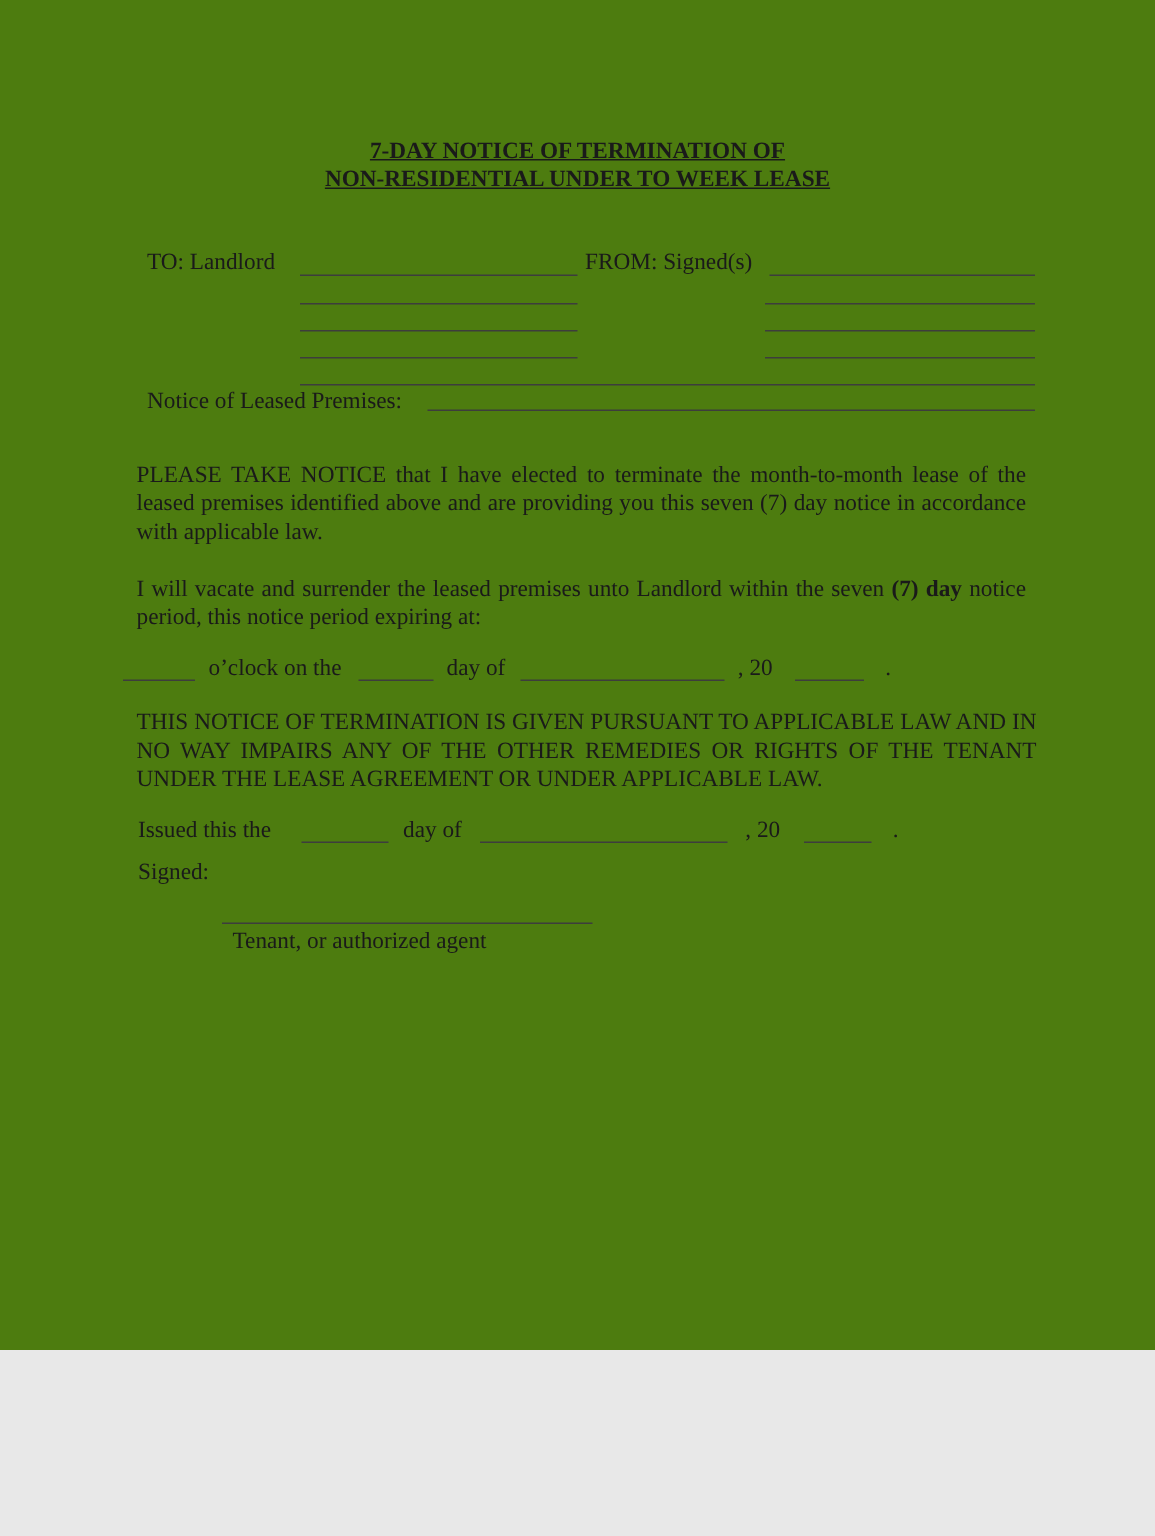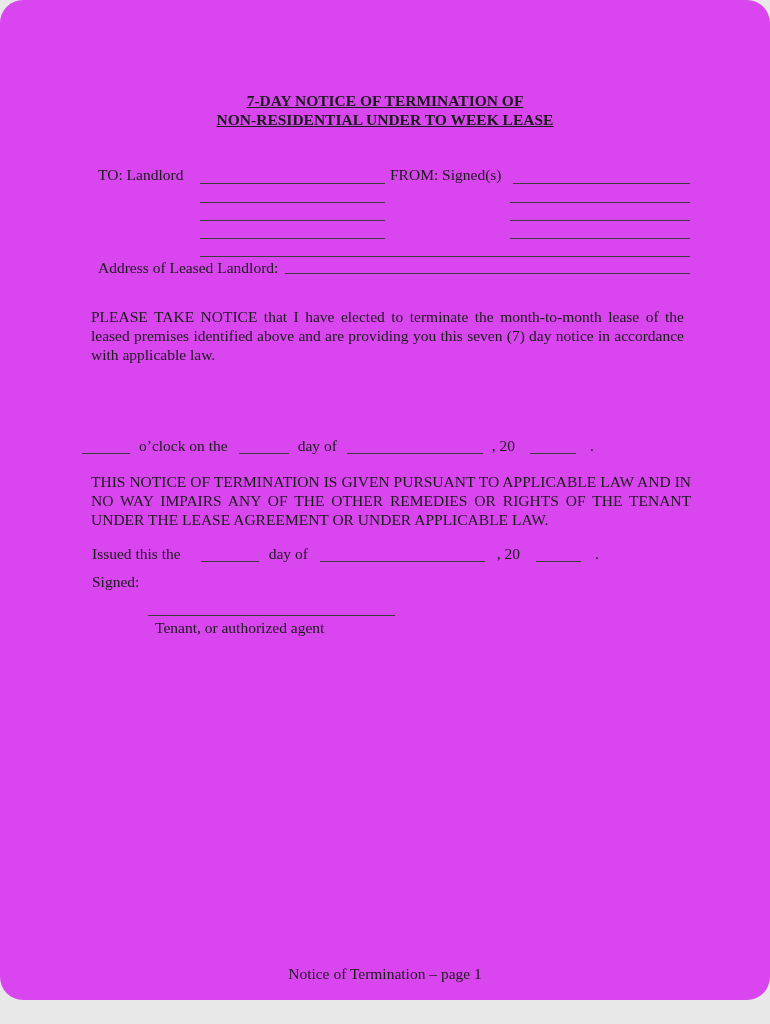"7-DAY NOTICE OF TERMINATION OF" .page { background: #d946ef -> #4d7c0f; border-radius: 23px -> none; height: 1000px -> 900px }
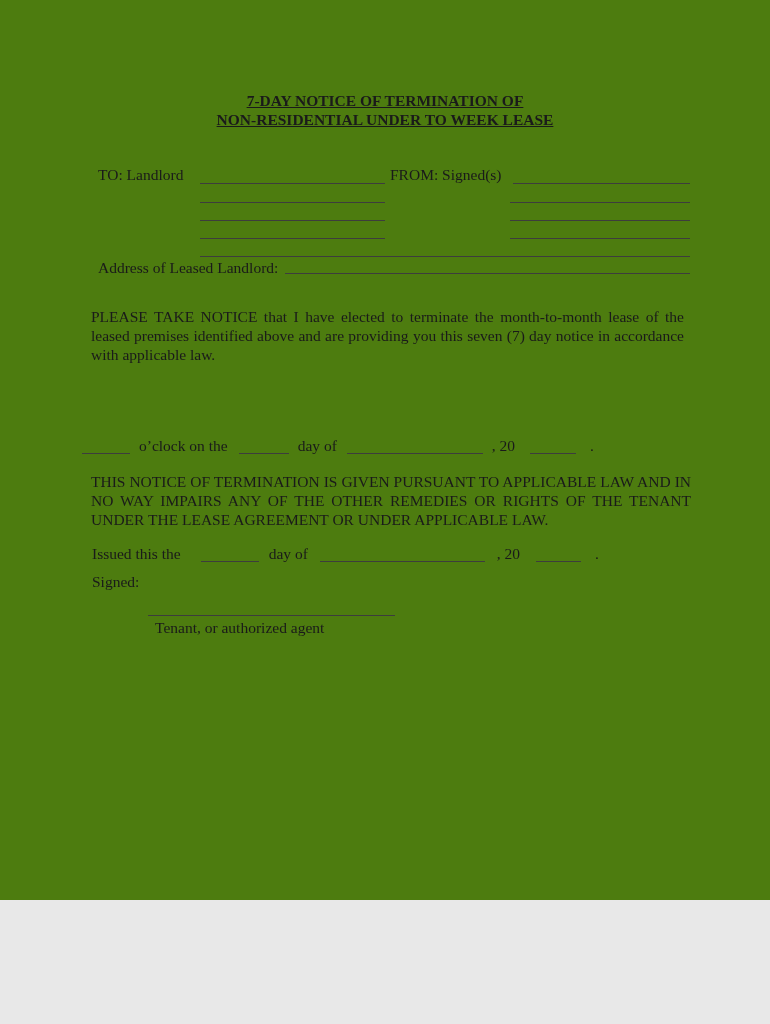"Address of Leased Landlord:" div.abs { text: Address of Leased Landlord -> Notice of Leased Premises }
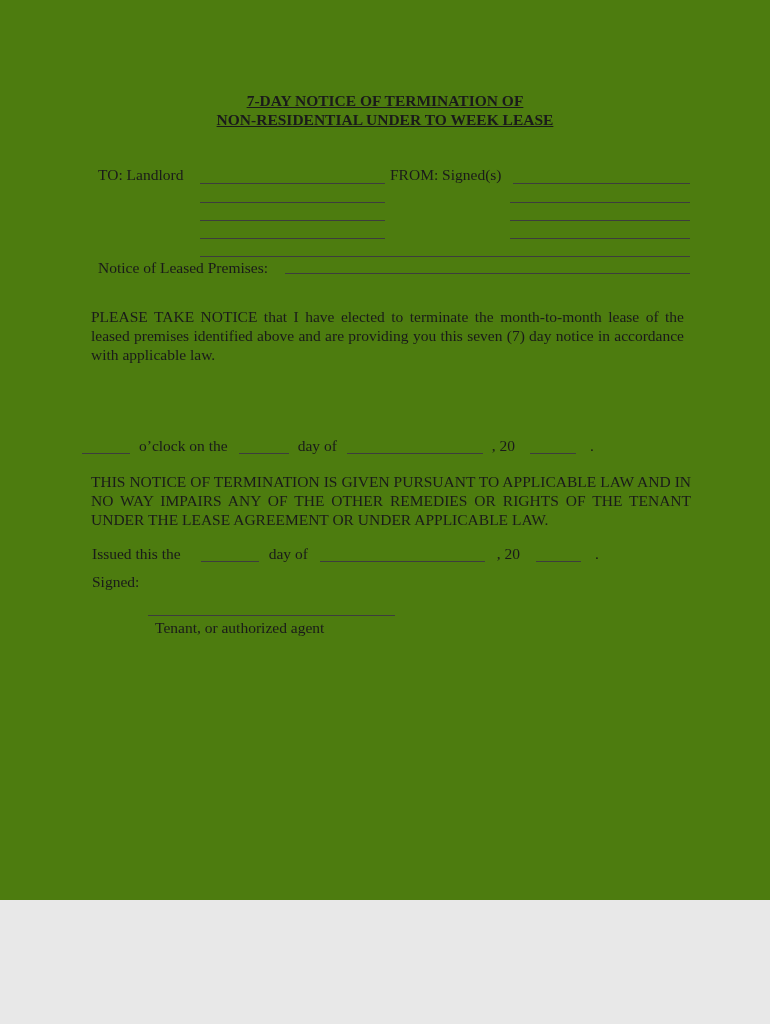"I will vacate and surrender" div.abs { html: none -> <div><span>I will vacate and surrender the leased premises unto Landlord within the seven </span><b>(7) day</b><span> notice period, this notice period expiring at:</span></div> }
